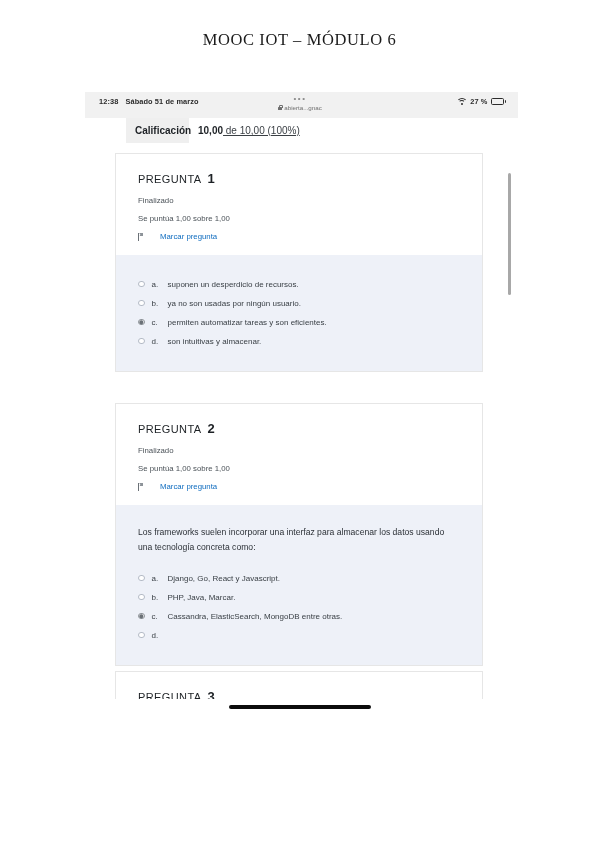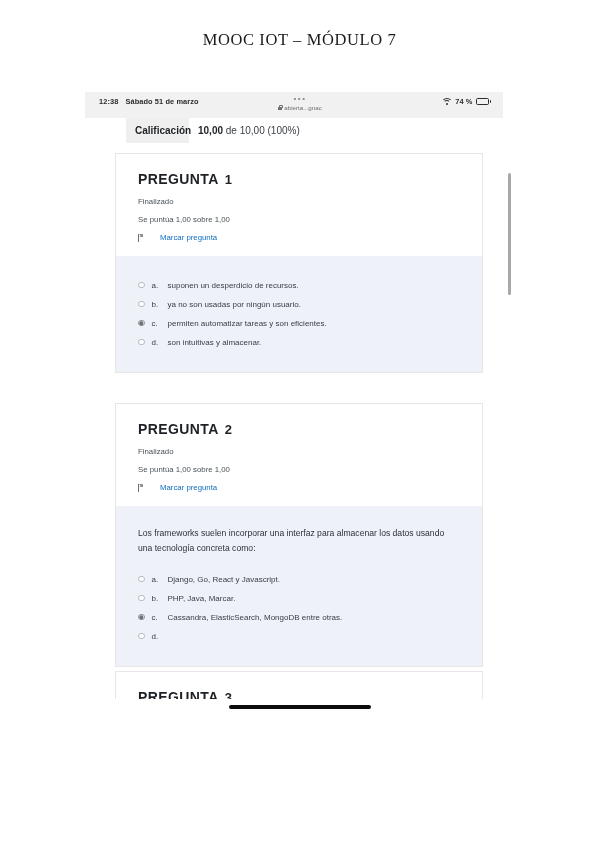"MOOC IOT – MÓDULO 7" div.doc-title { text: 7 -> 6 }
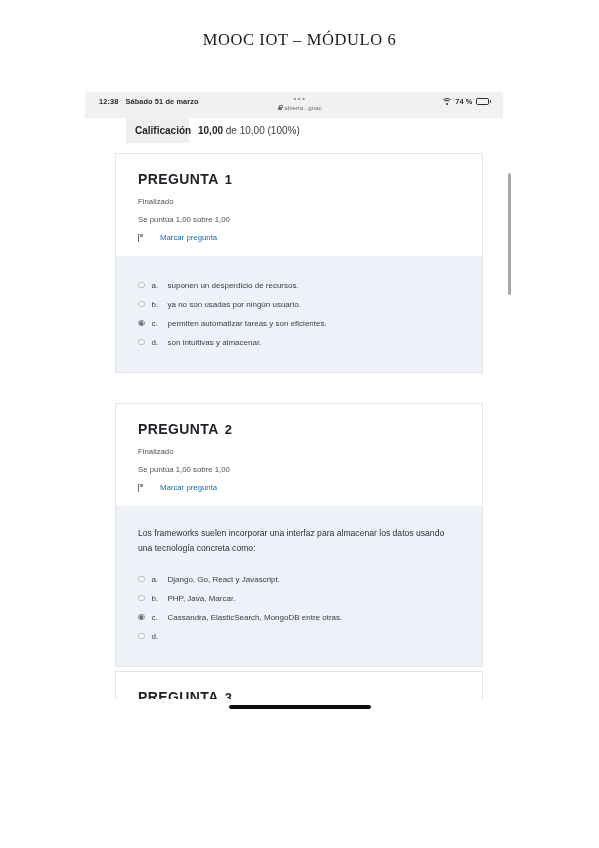"12:38" .statusbar { padding-left: none -> 15px }
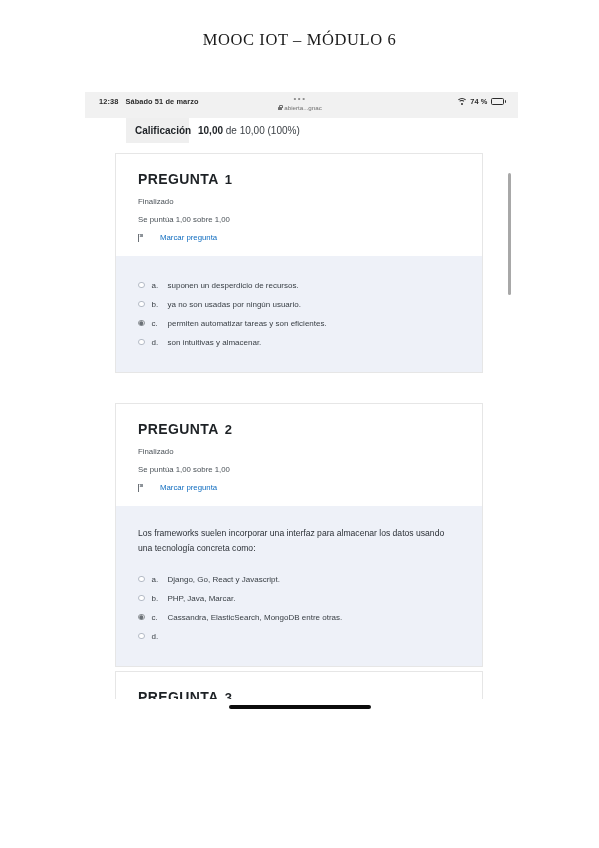"74 %" span { text: 74 -> 27 }
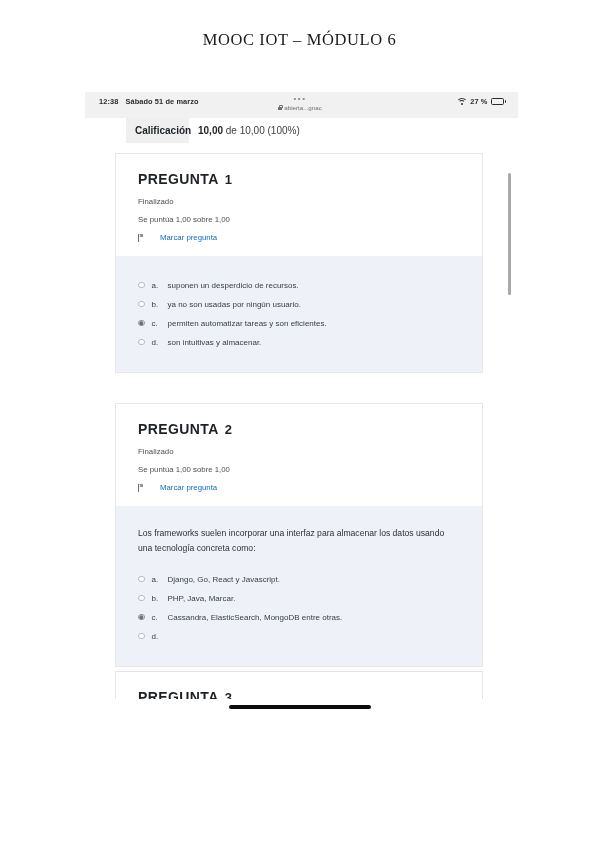"de 10,00 (100%)" .grade-value .muted { text-decoration: none -> underline }
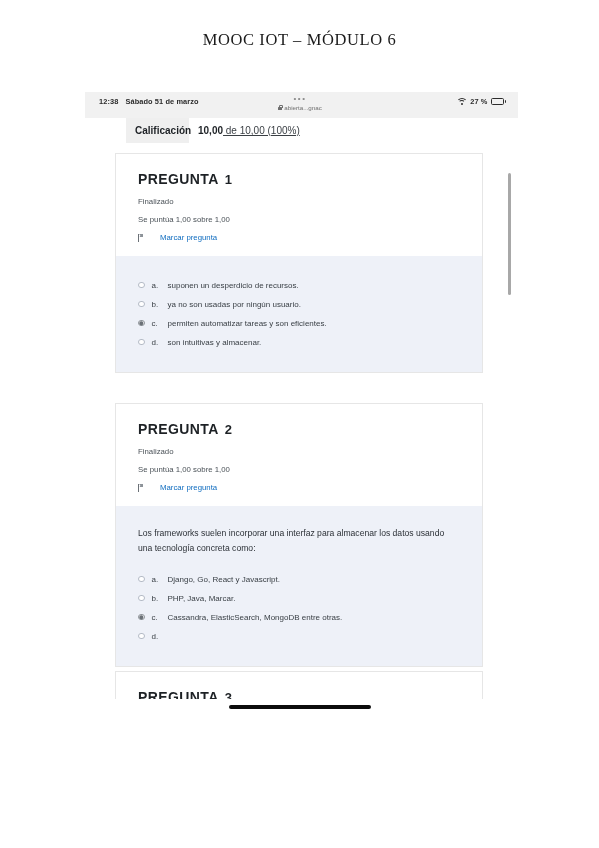"PREGUNTA" .q-title .lbl { font-size: 14px -> 11px; font-weight: bold -> normal }
